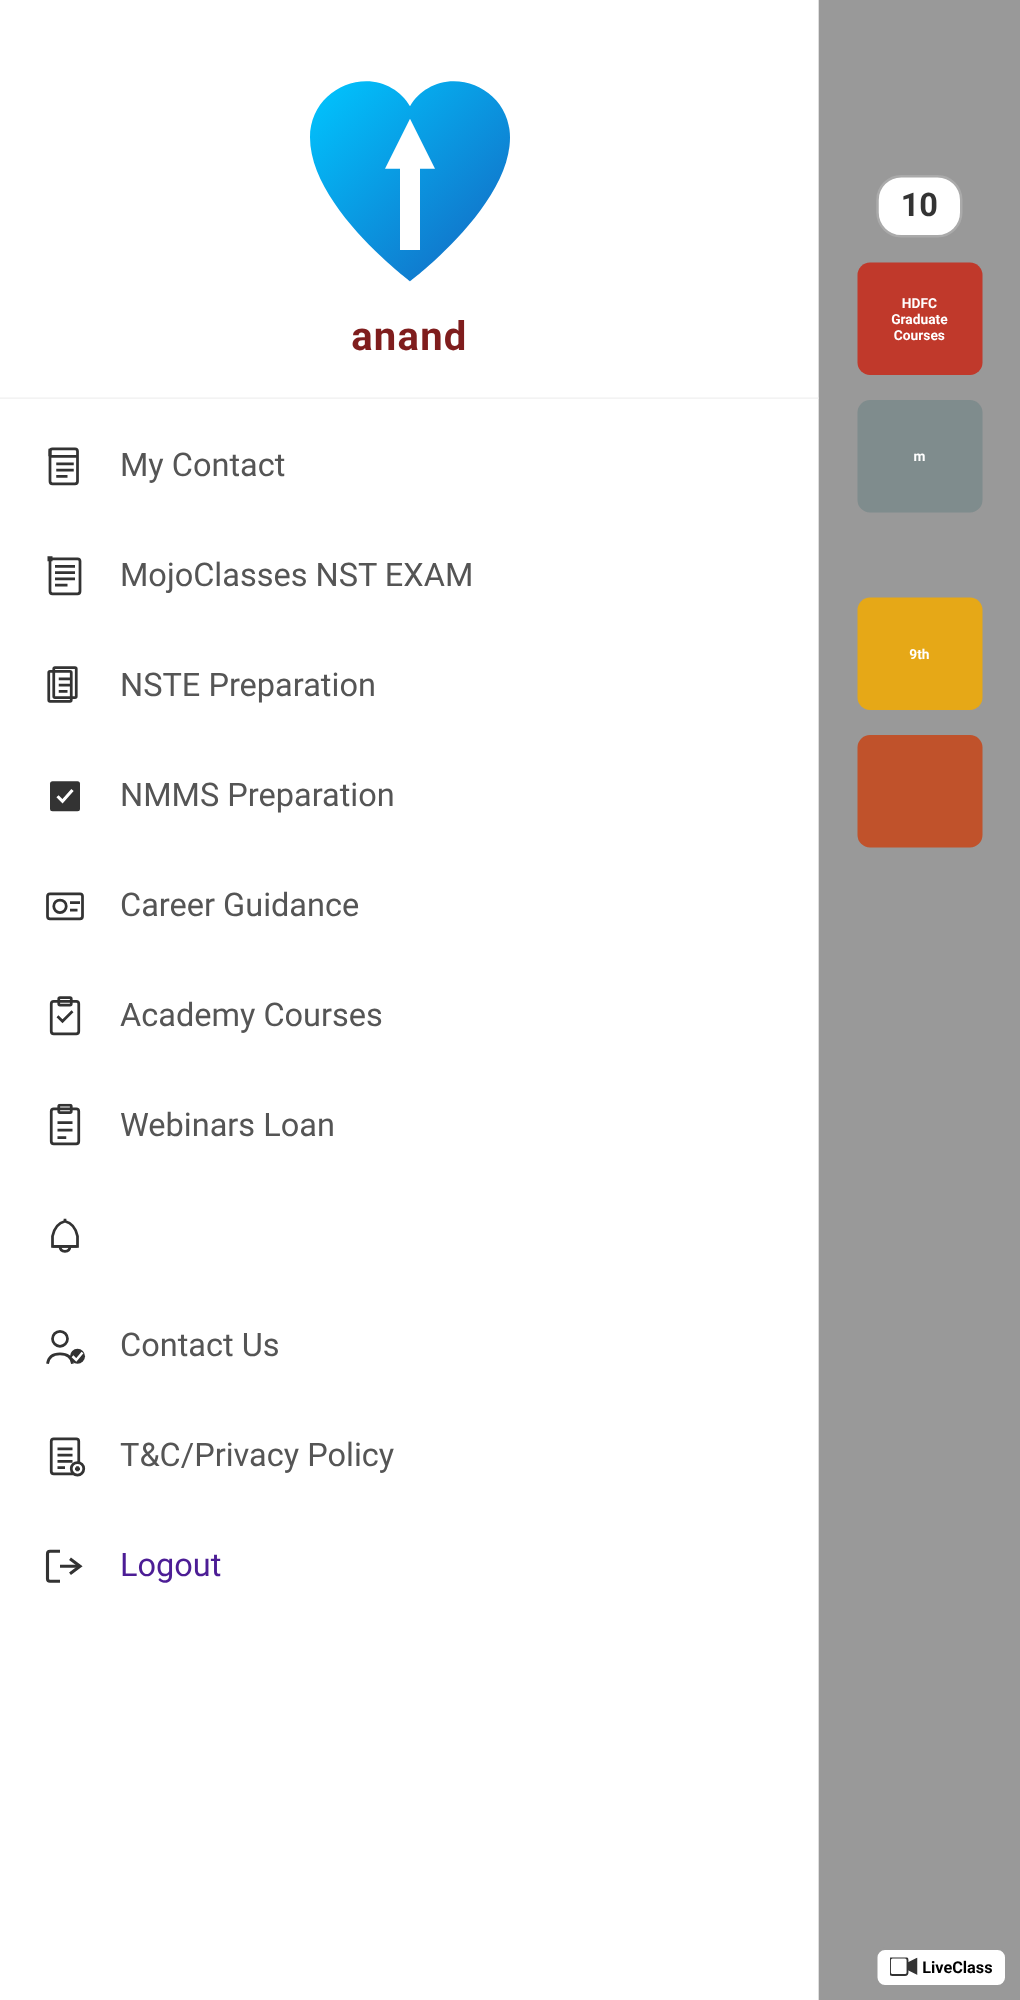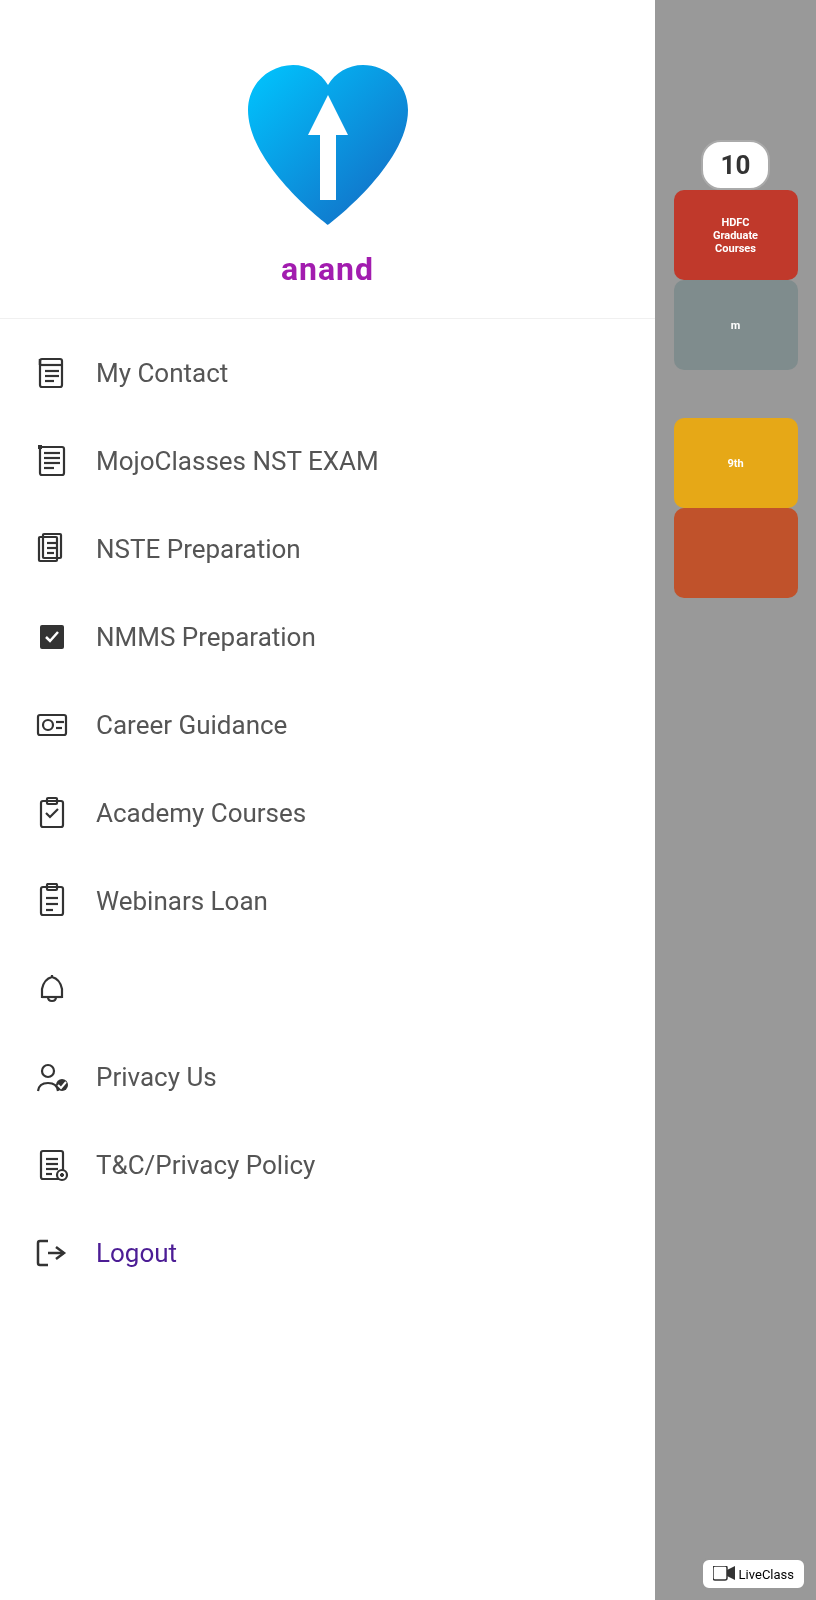"10" .bg-right { gap: none -> 20px }
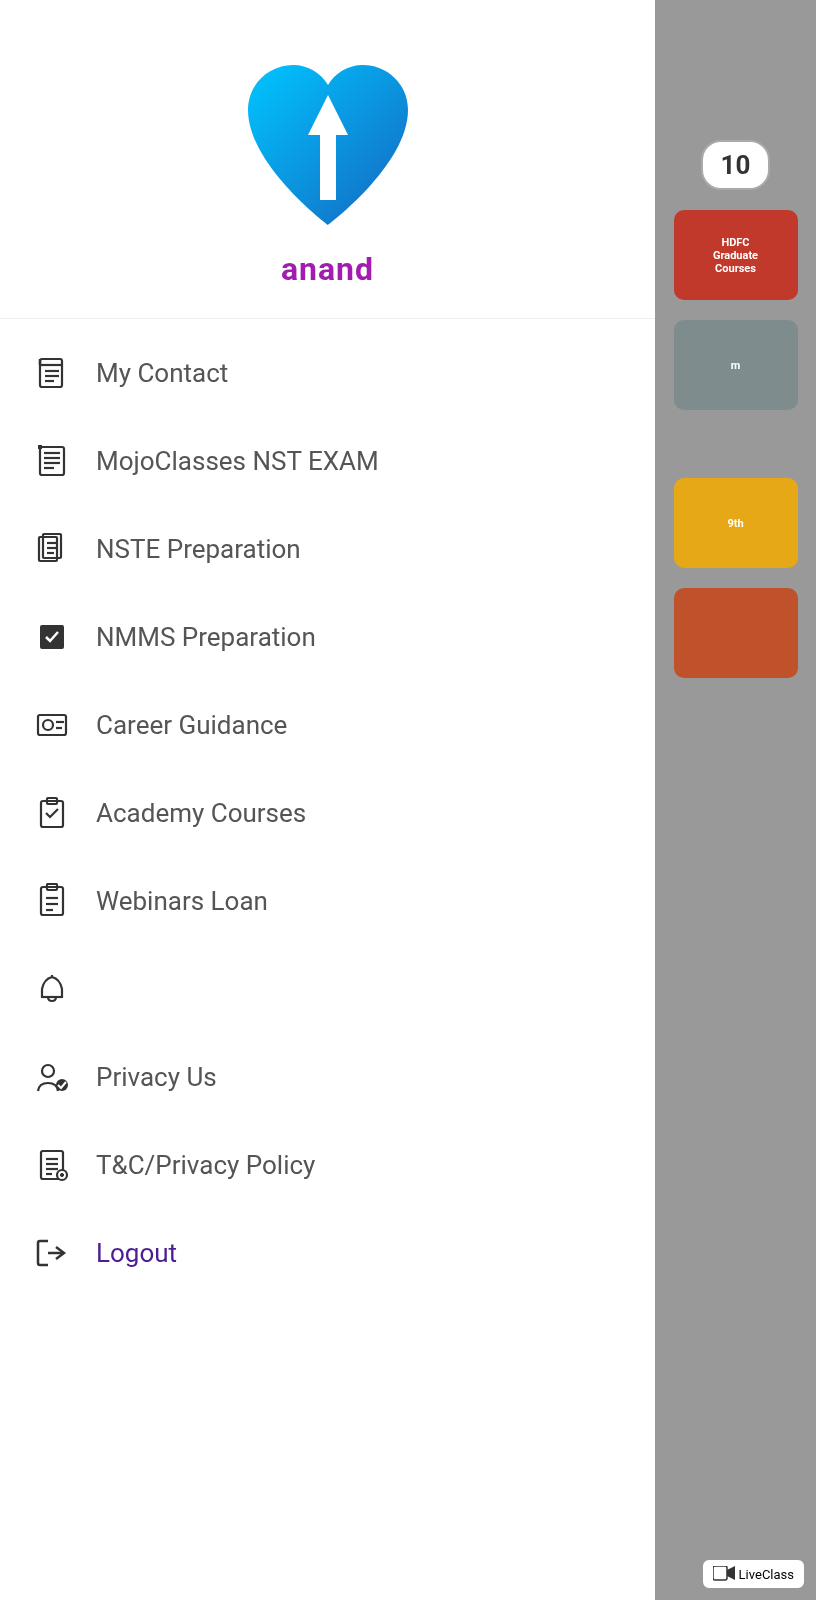"HDFC" .bg-card { width: 124px -> 100px }
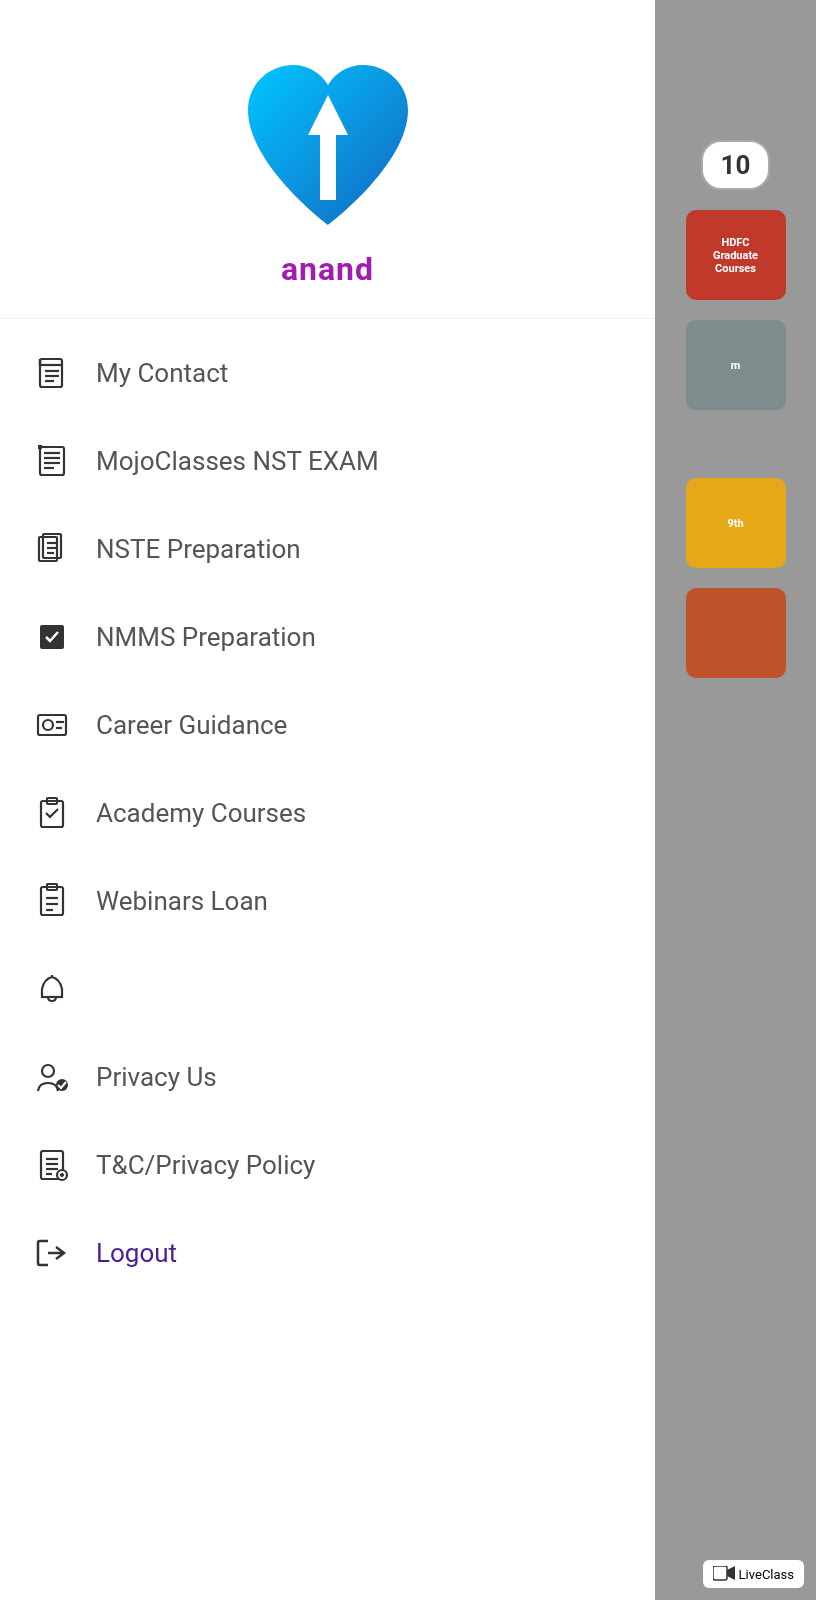"anand" .brand-name { color: #a21caf -> #7f1d1d }
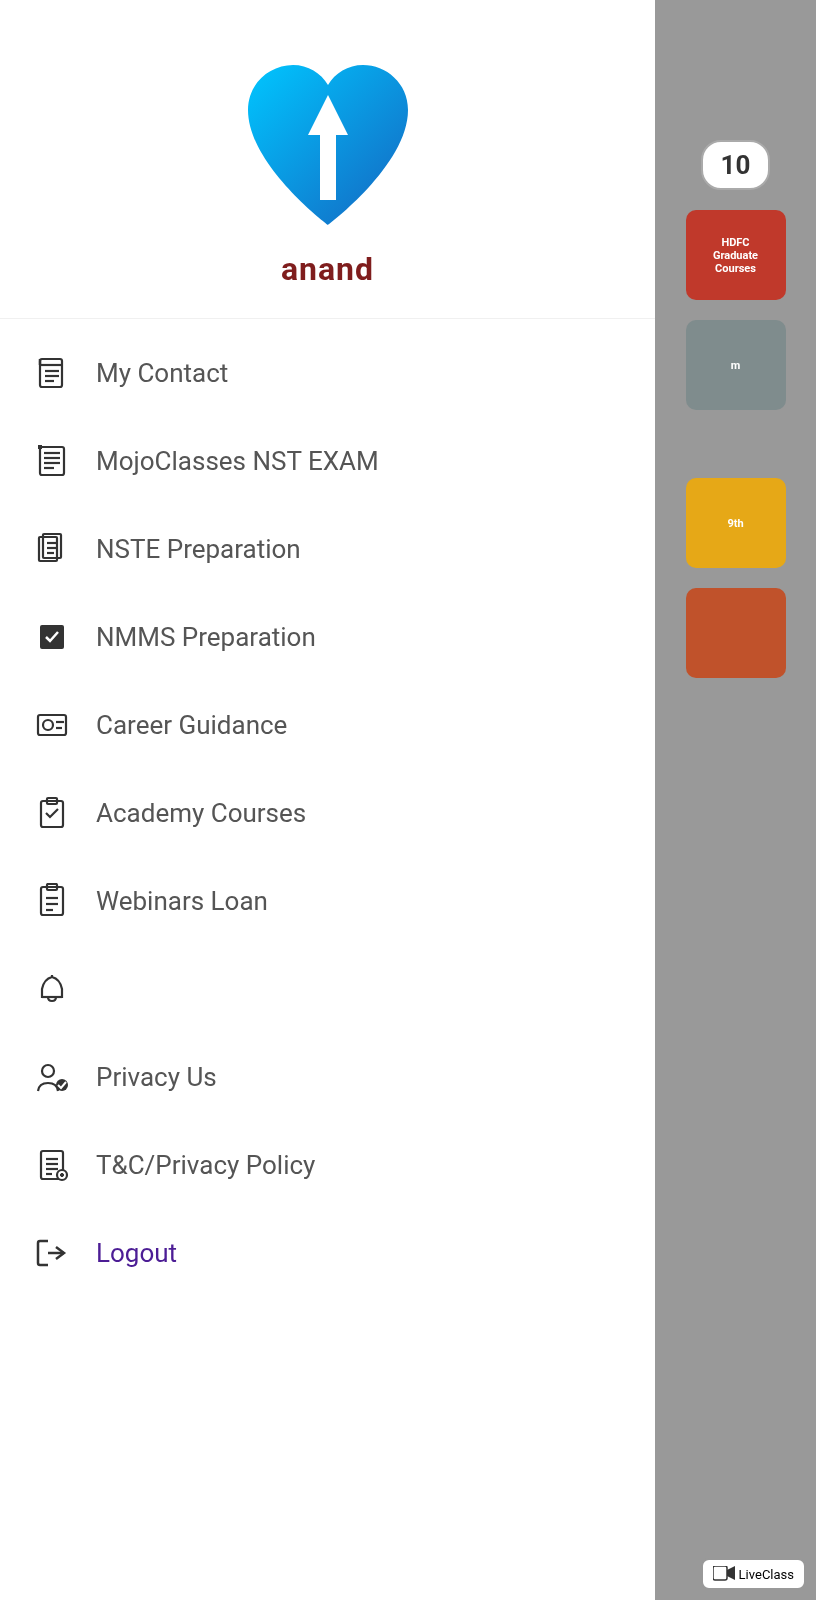"Privacy Us" span.menu-label { text: Privacy -> Contact }
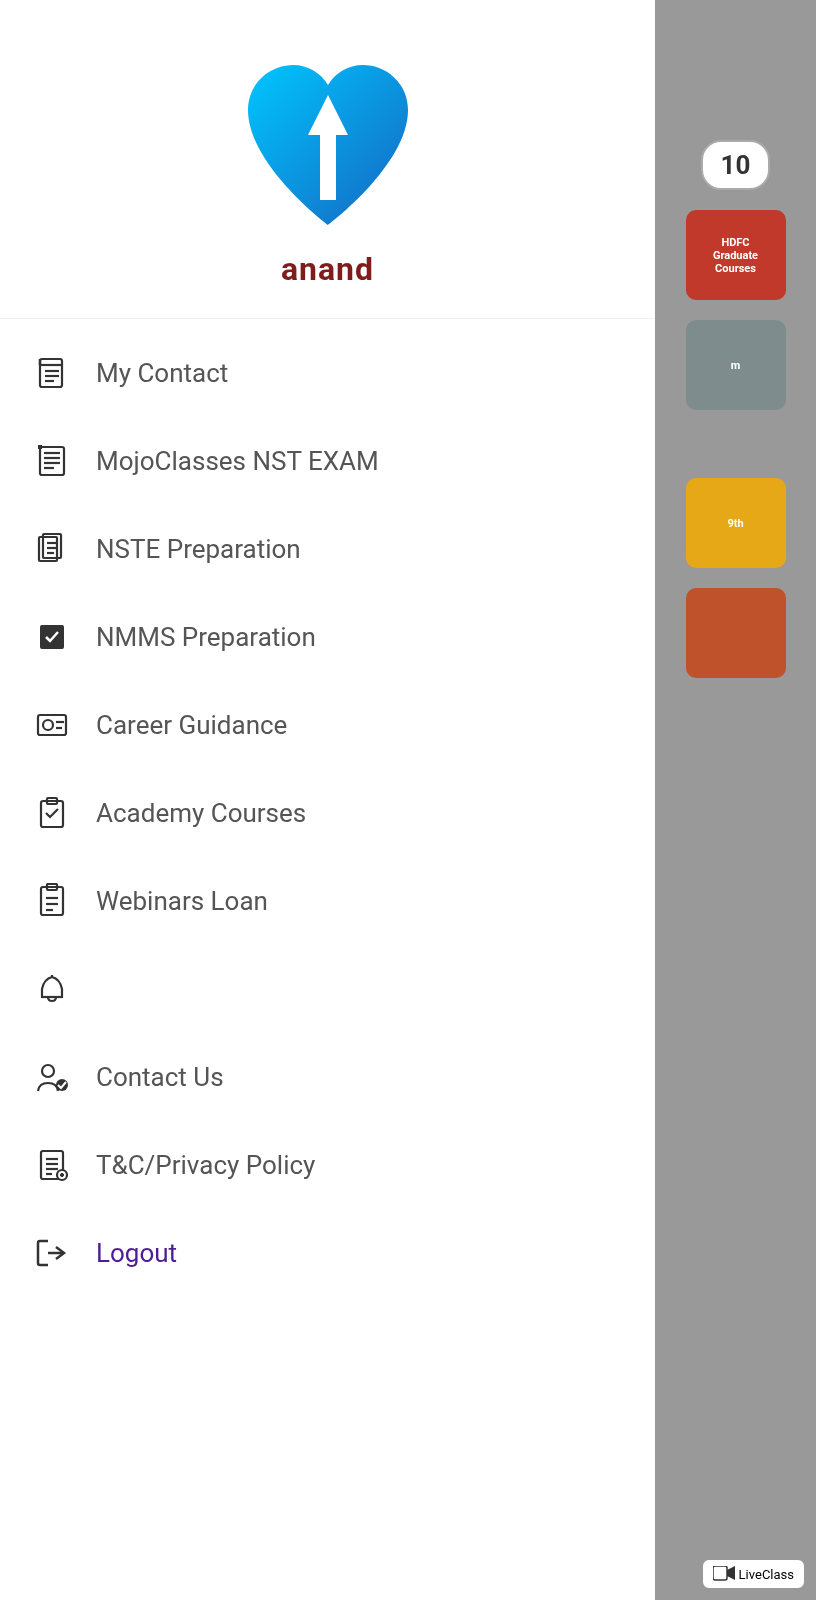"LiveClass" .live-badge { font-weight: normal -> bold }
